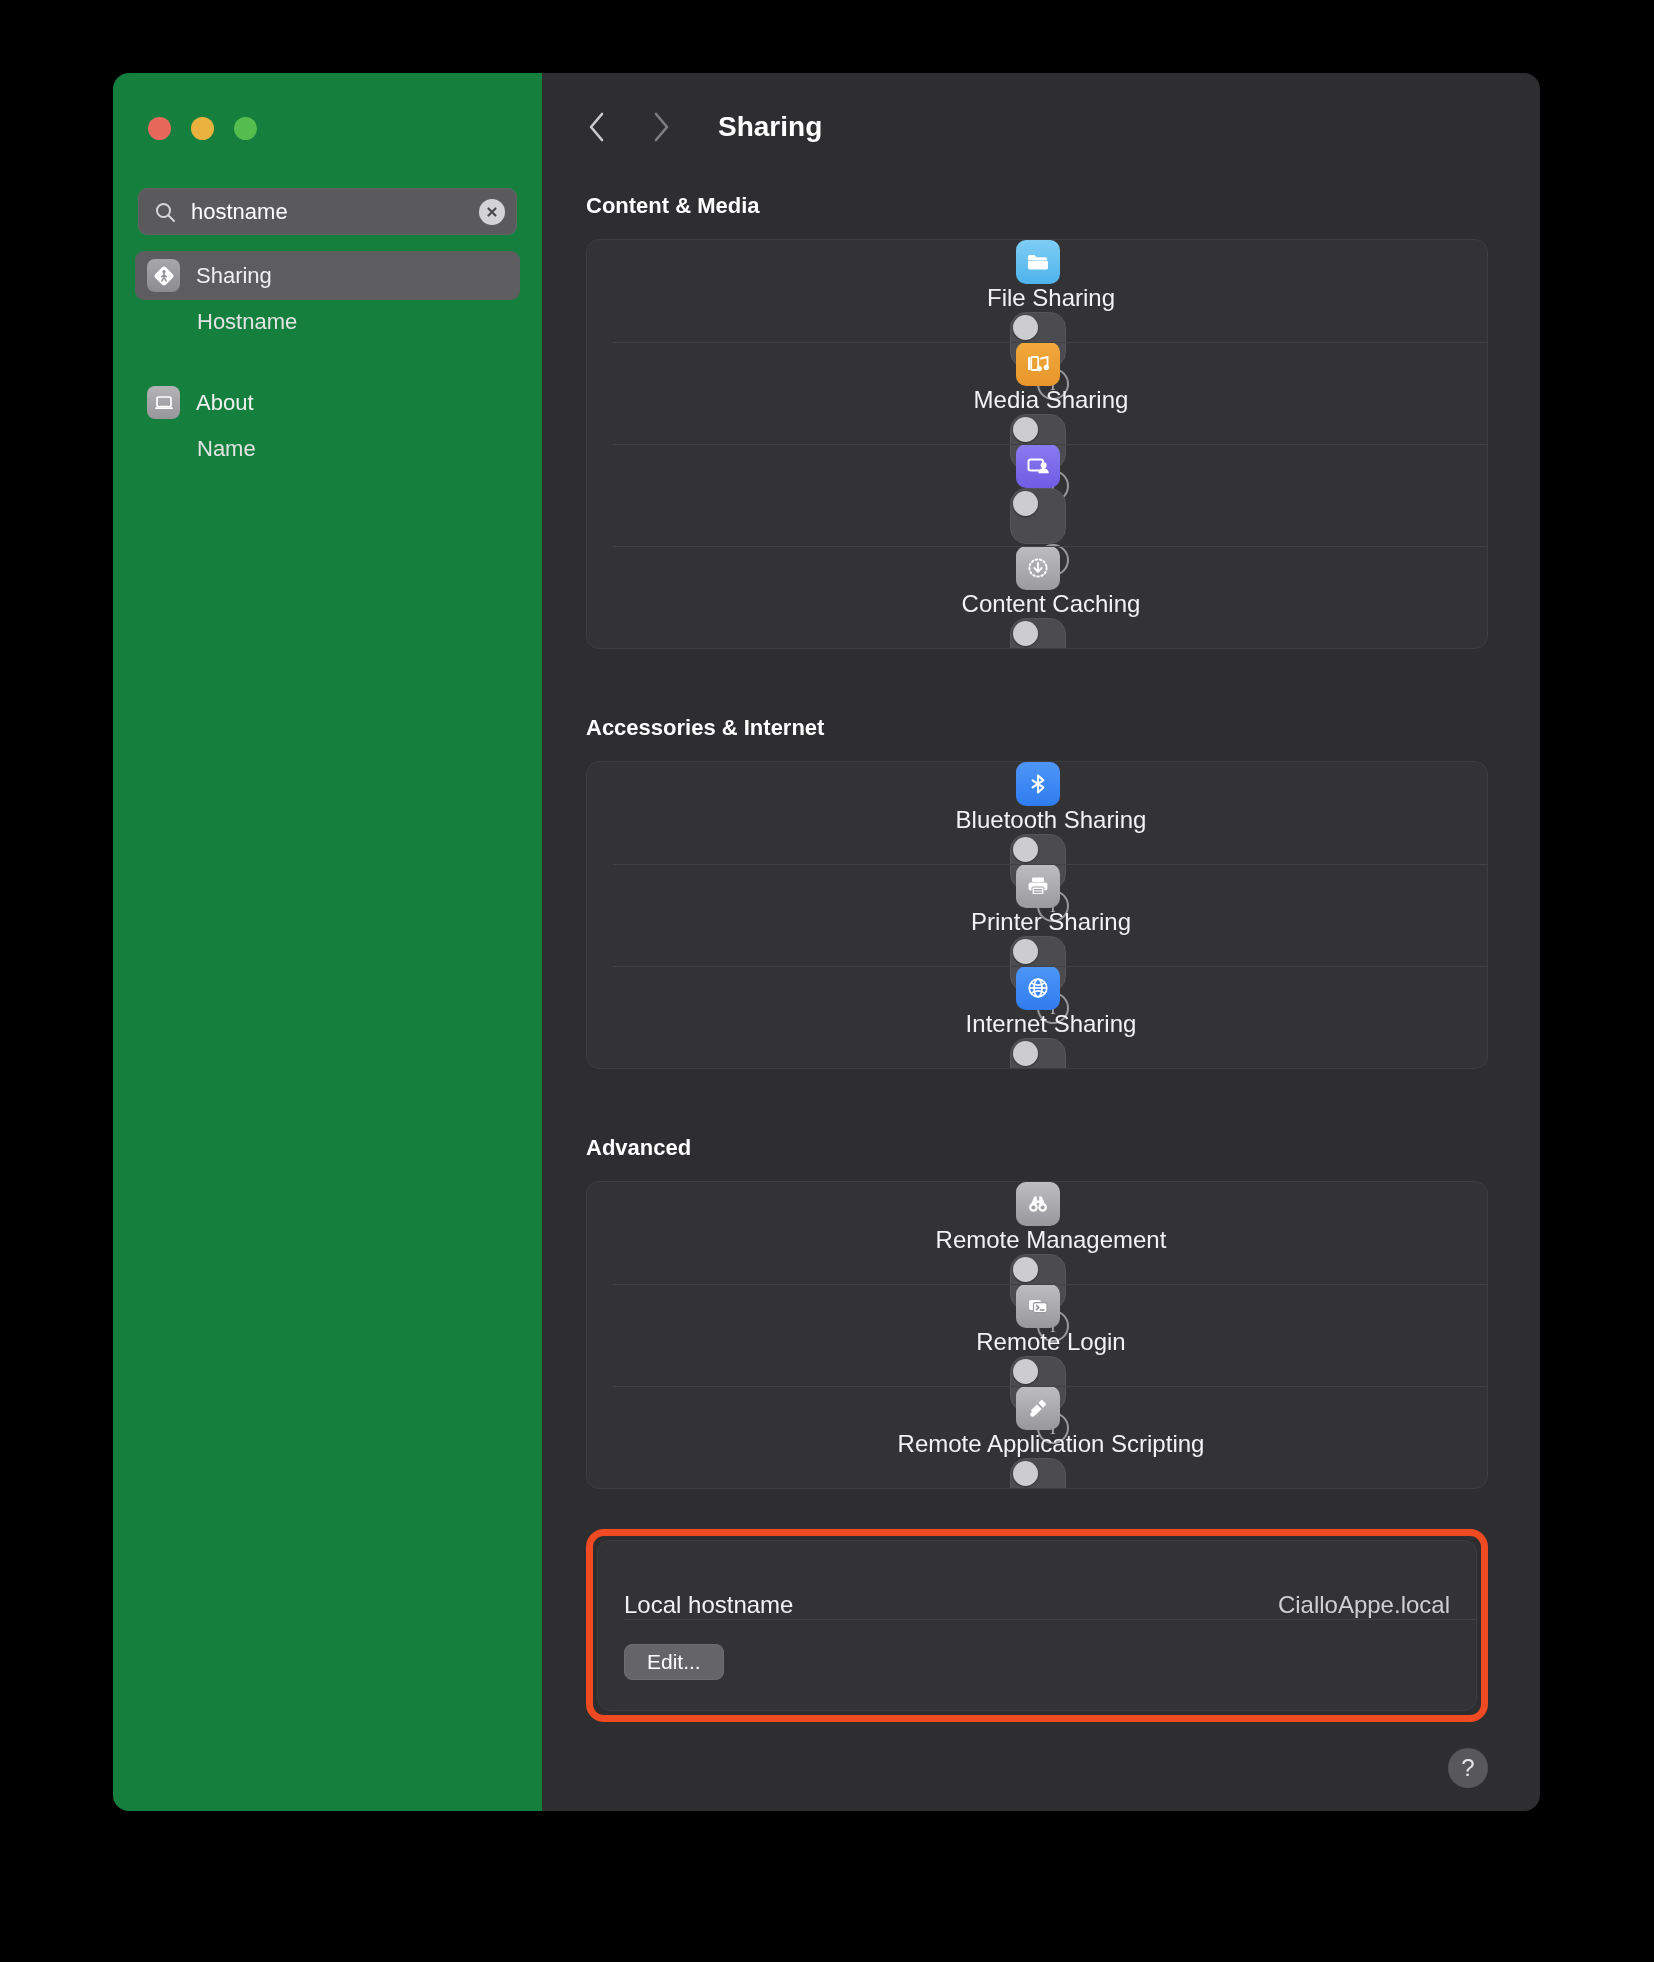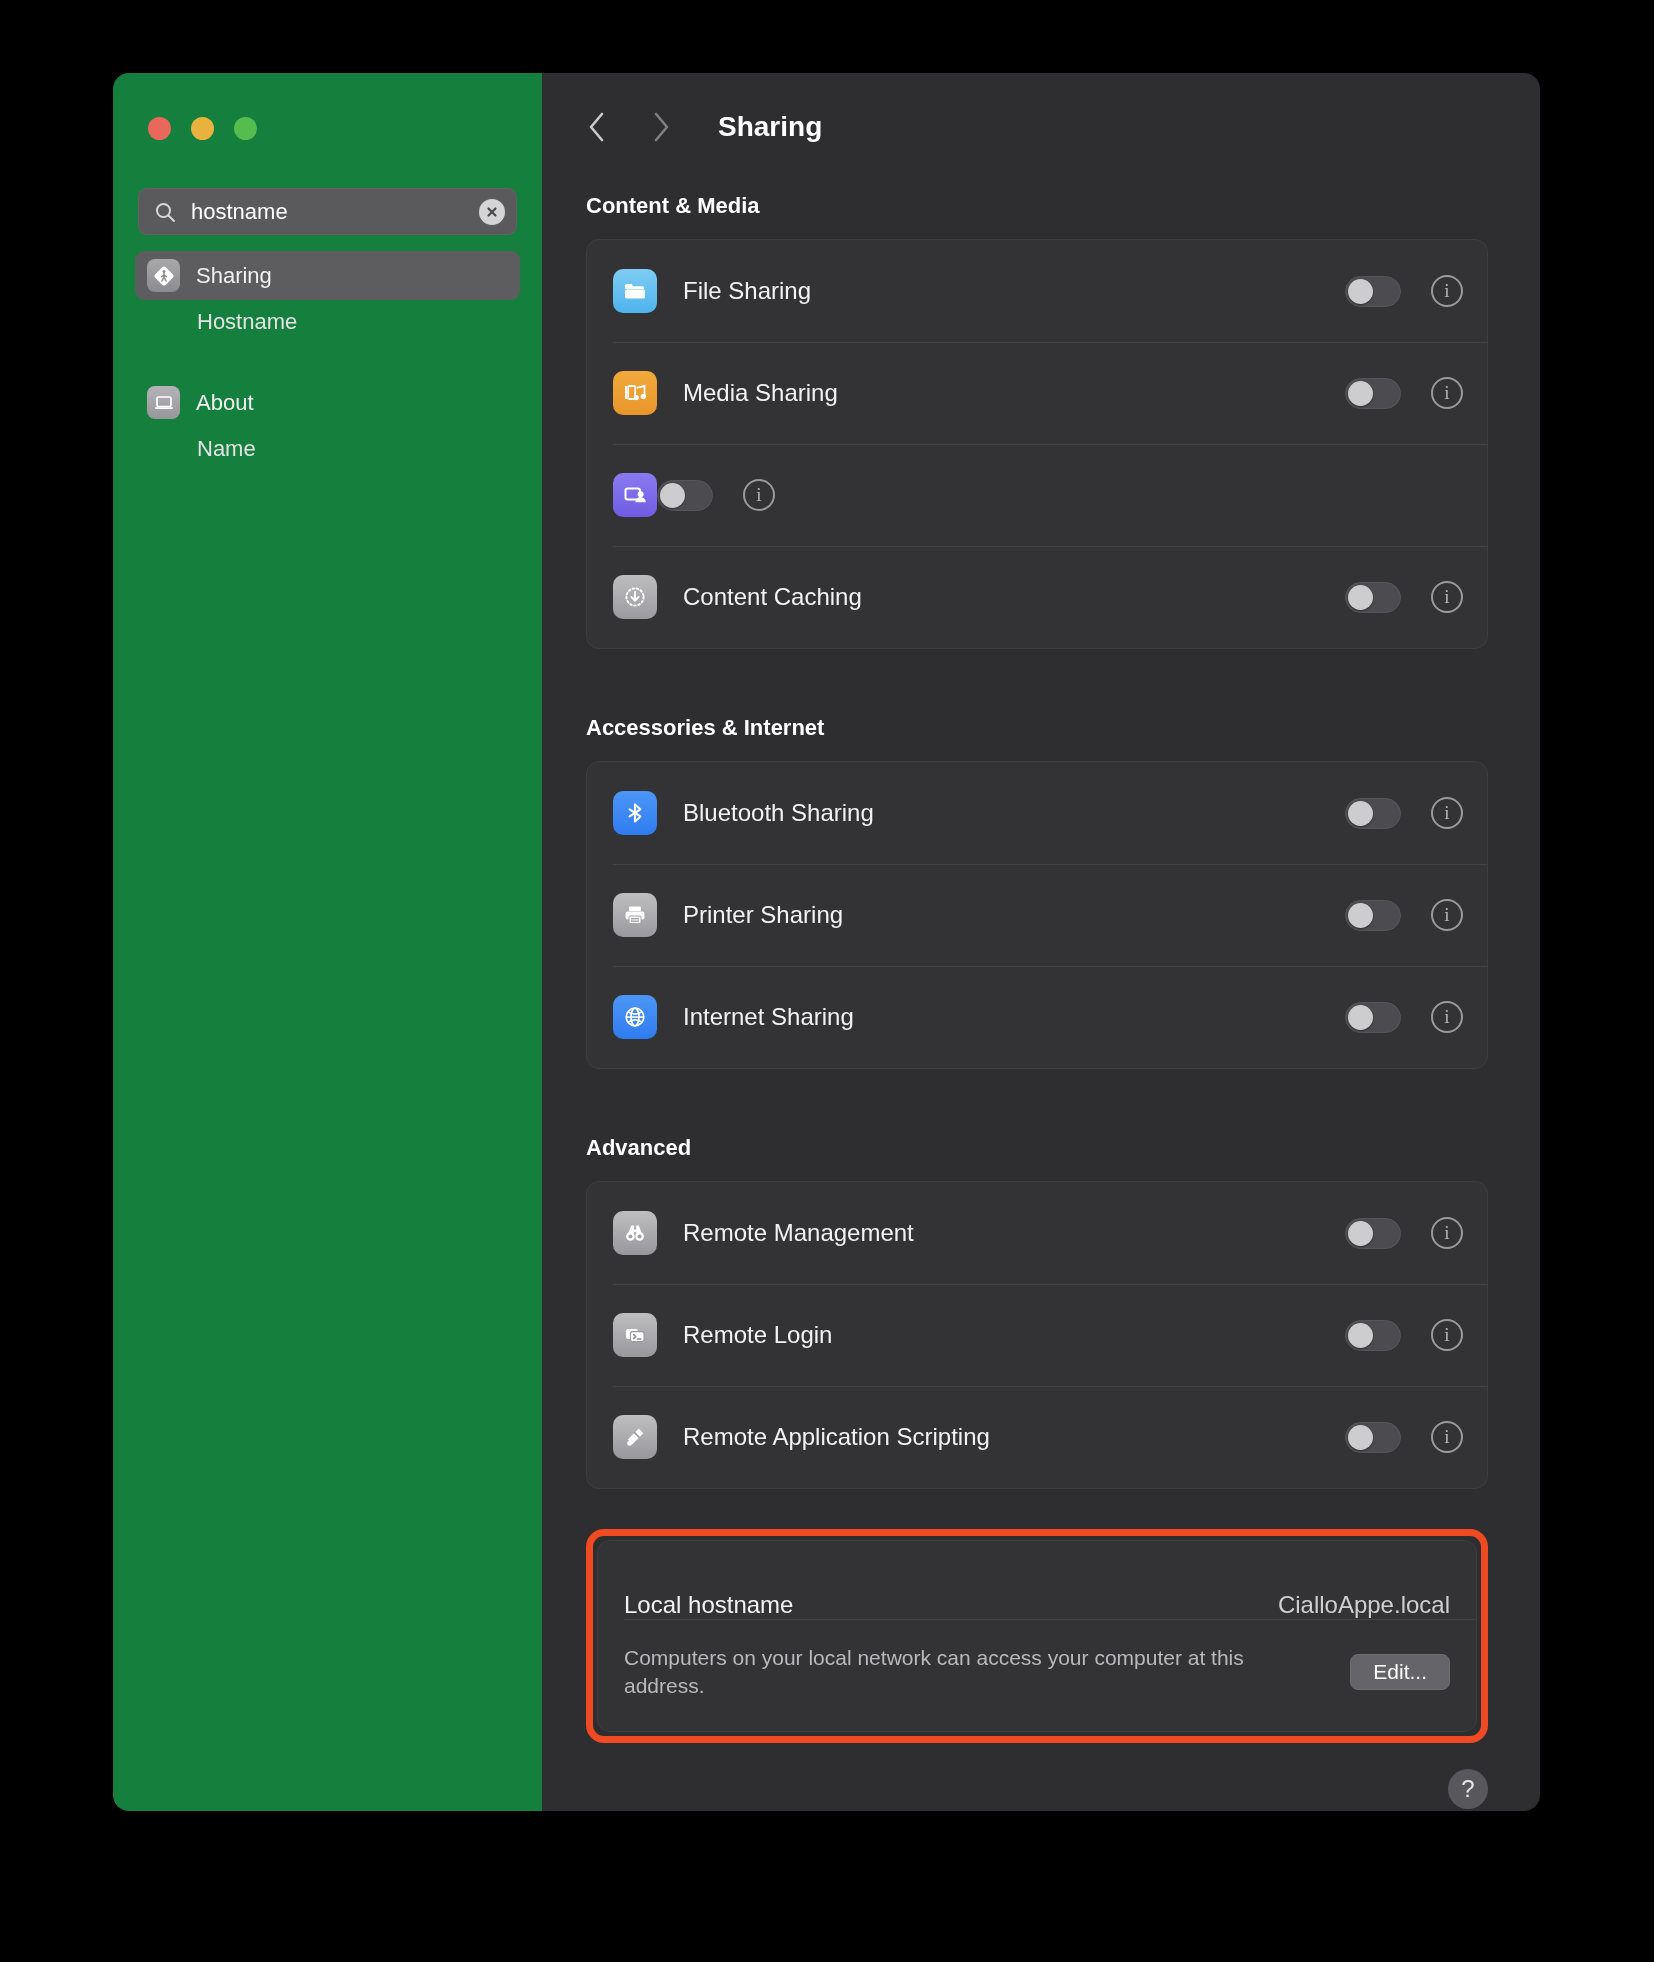"File Sharing" .row { flex-direction: none -> column }
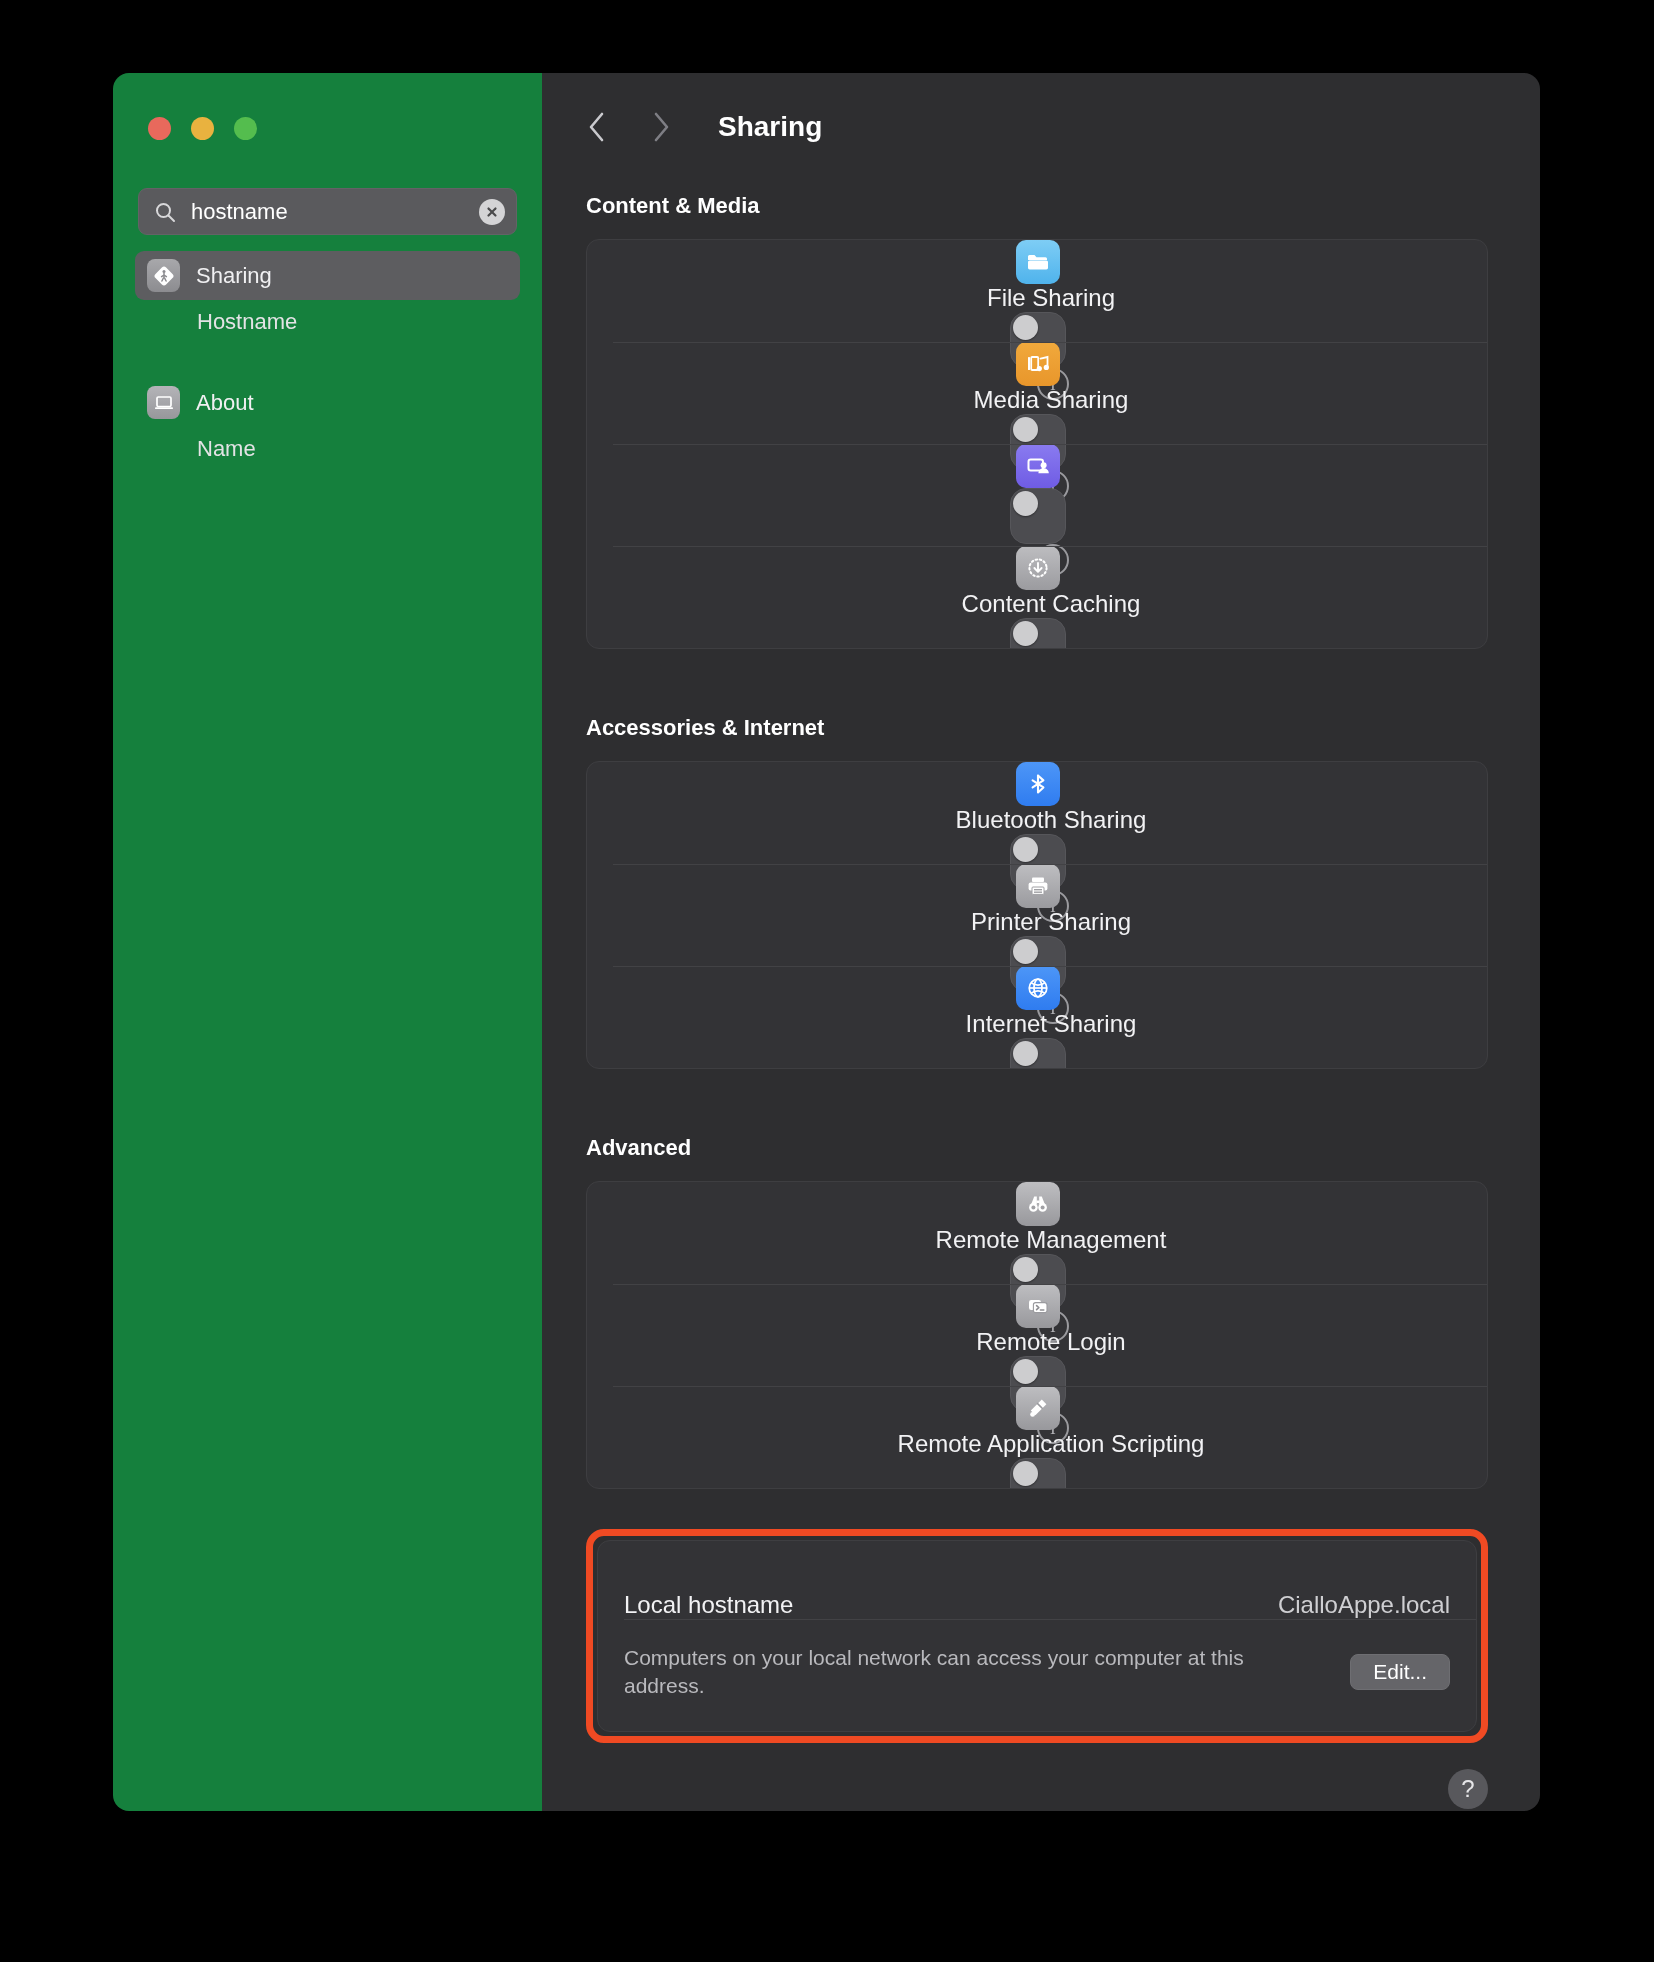"Computers on your local network" span.hostname-desc { html: <span>Computers on your local network can access your computer at this address.</span> -> none }
